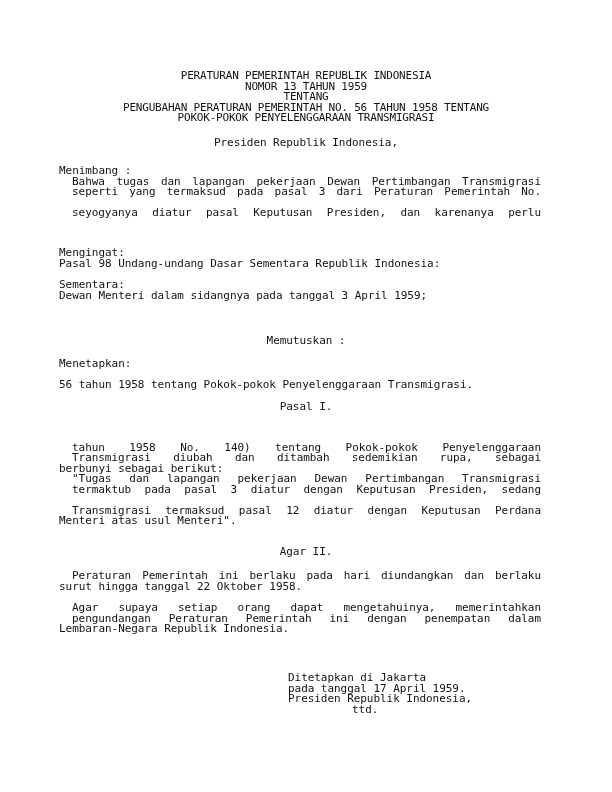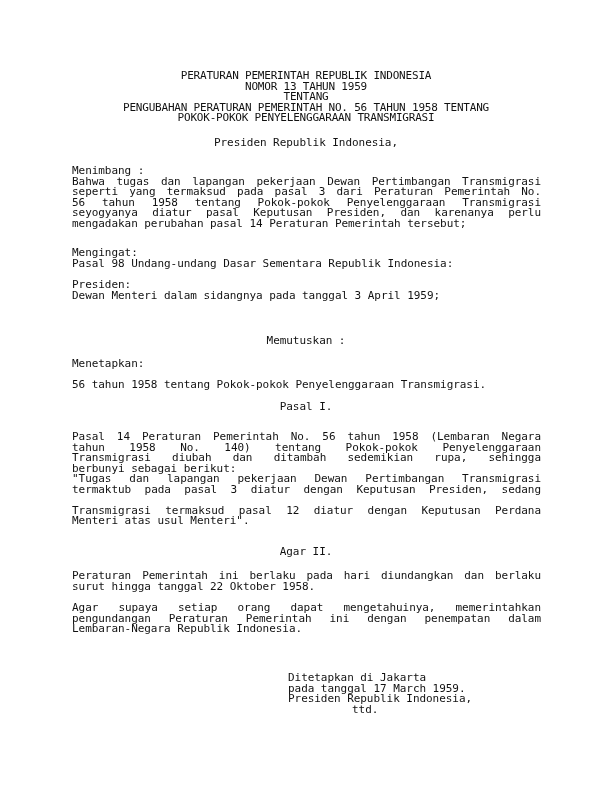"Menimbang :" .left { left: 72px -> 59px }
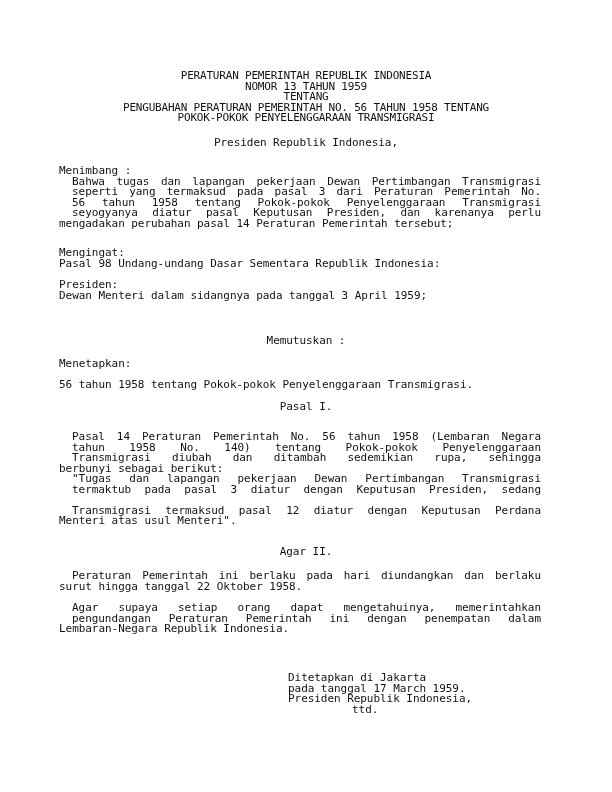"56 tahun 1958 tentang Pokok-pokok Penyelenggaraan Transmigrasi" div.ln { html: <div>56 tahun 1958 tentang Pokok-pokok Penyelenggaraan Transmigrasi</div> -> none }
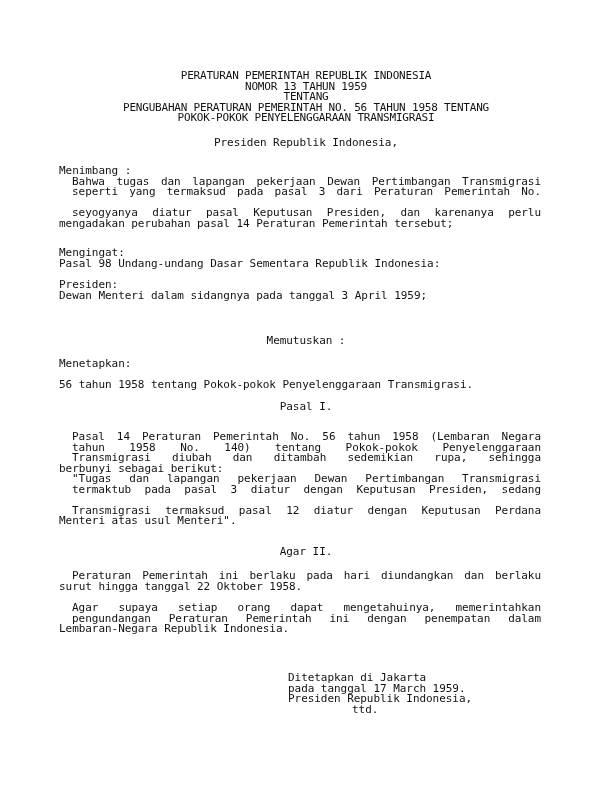"mengadakan perubahan pasal 14 Peraturan" div.ln { html: <div>mengadakan perubahan pasal 14 Peraturan Pemerintah tersebut;</div> -> none }
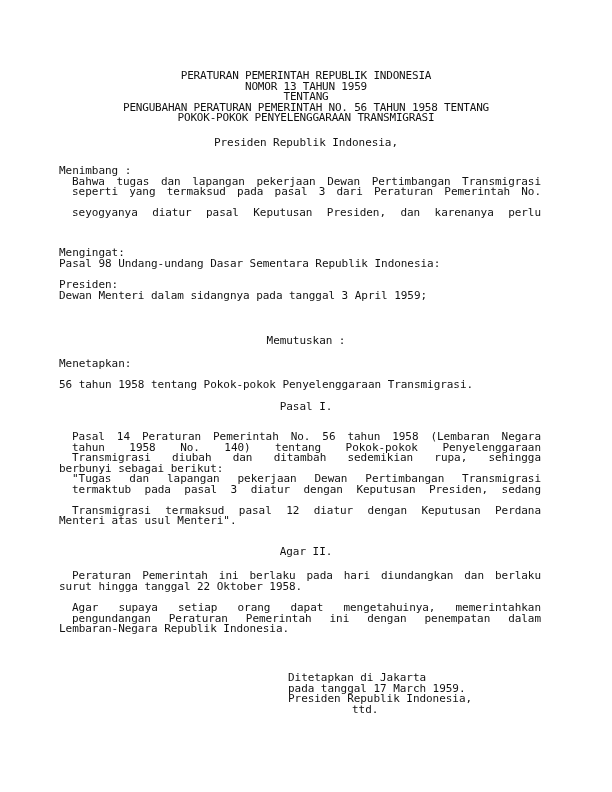"Presiden:" div.ln { text: Presiden -> Sementara }
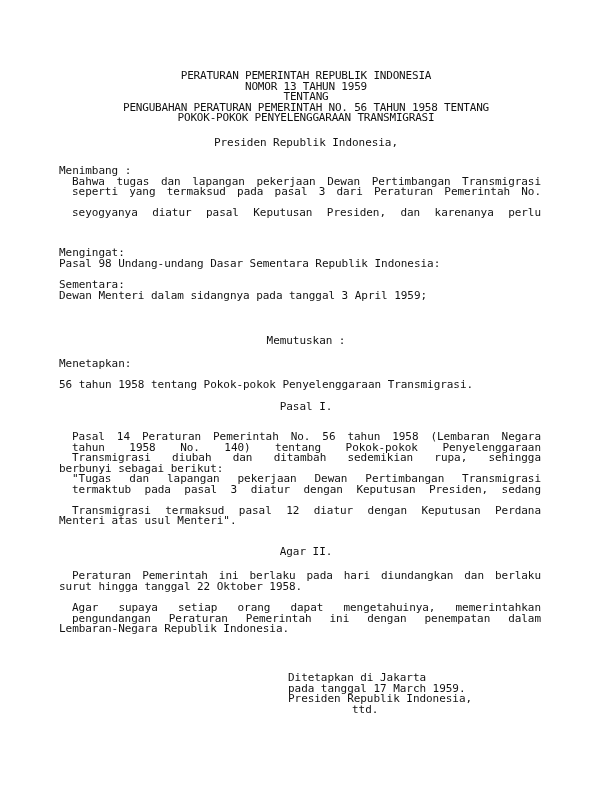"Pasal 14 Peraturan Pemerintah No." div.ln { html: <div>Pasal 14 Peraturan Pemerintah No. 56 tahun 1958 (Lembaran Negara</div> -> none }
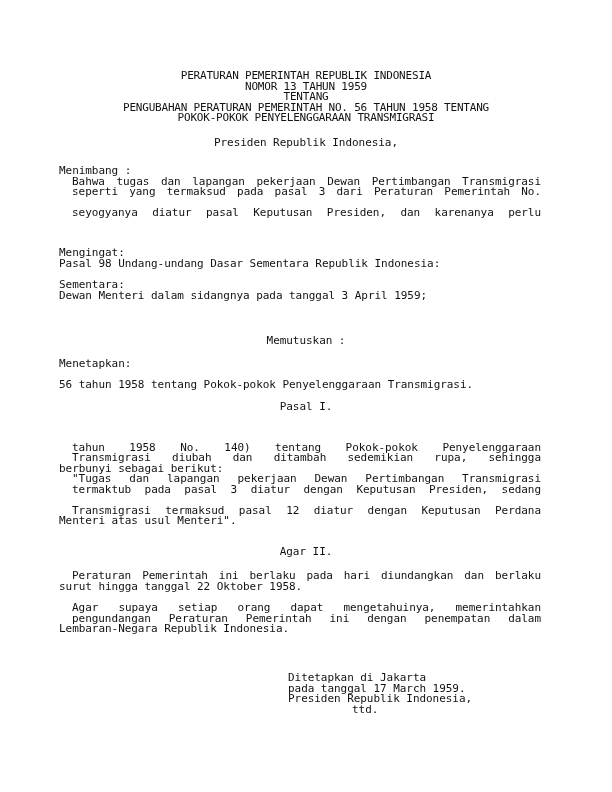"Transmigrasi diubah dan ditambah" div.ln { text: sehingga -> sebagai }
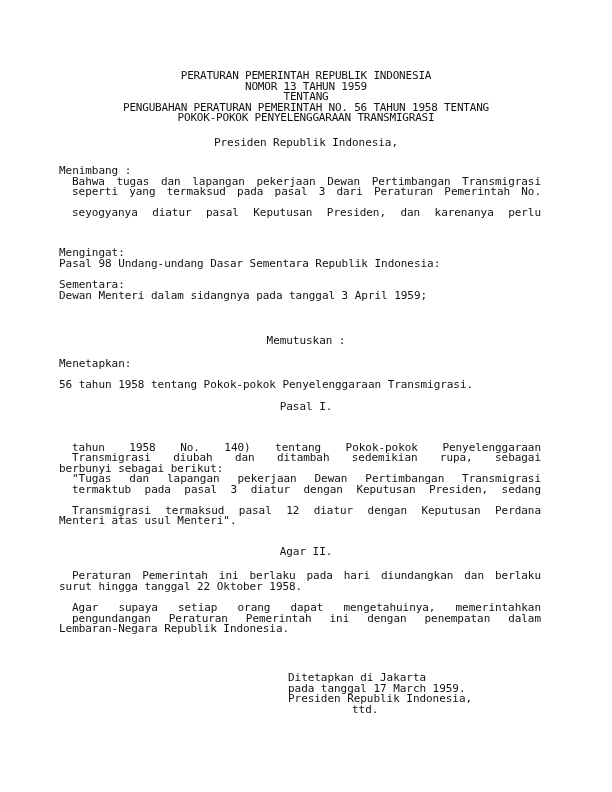"pada tanggal 17 March 1959." div.ln { text: March -> April }
